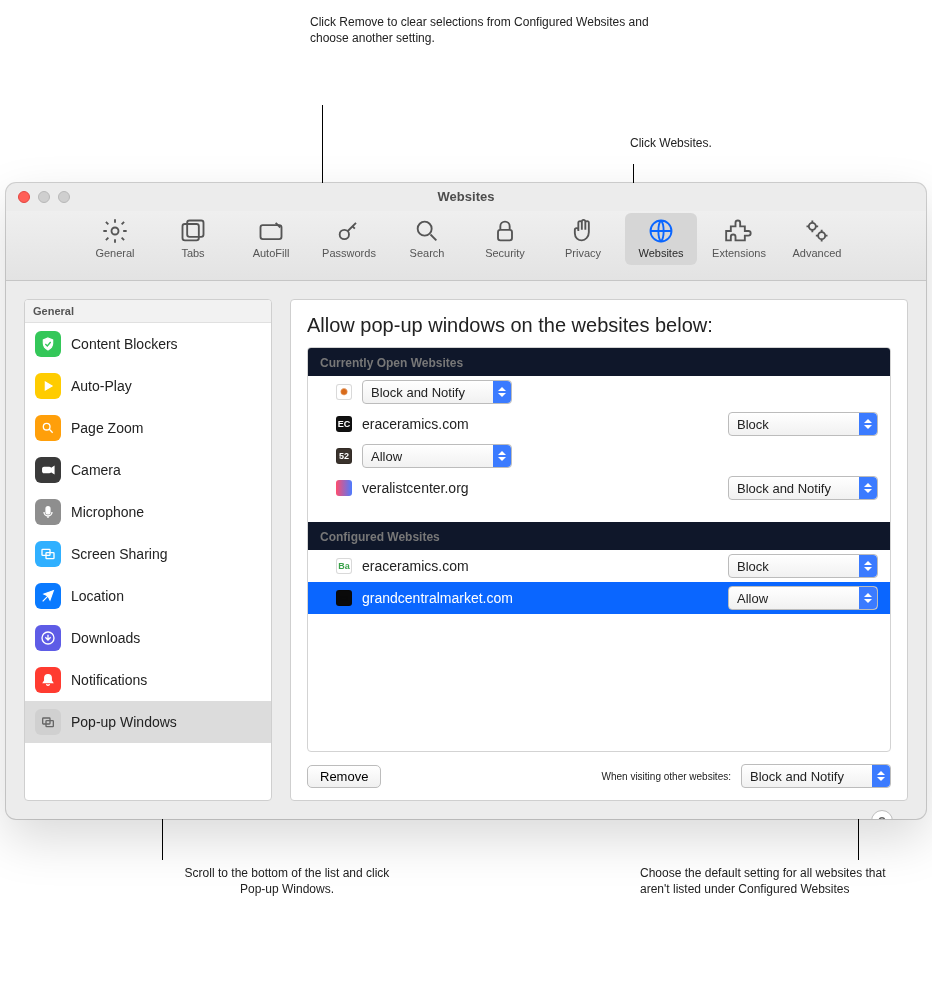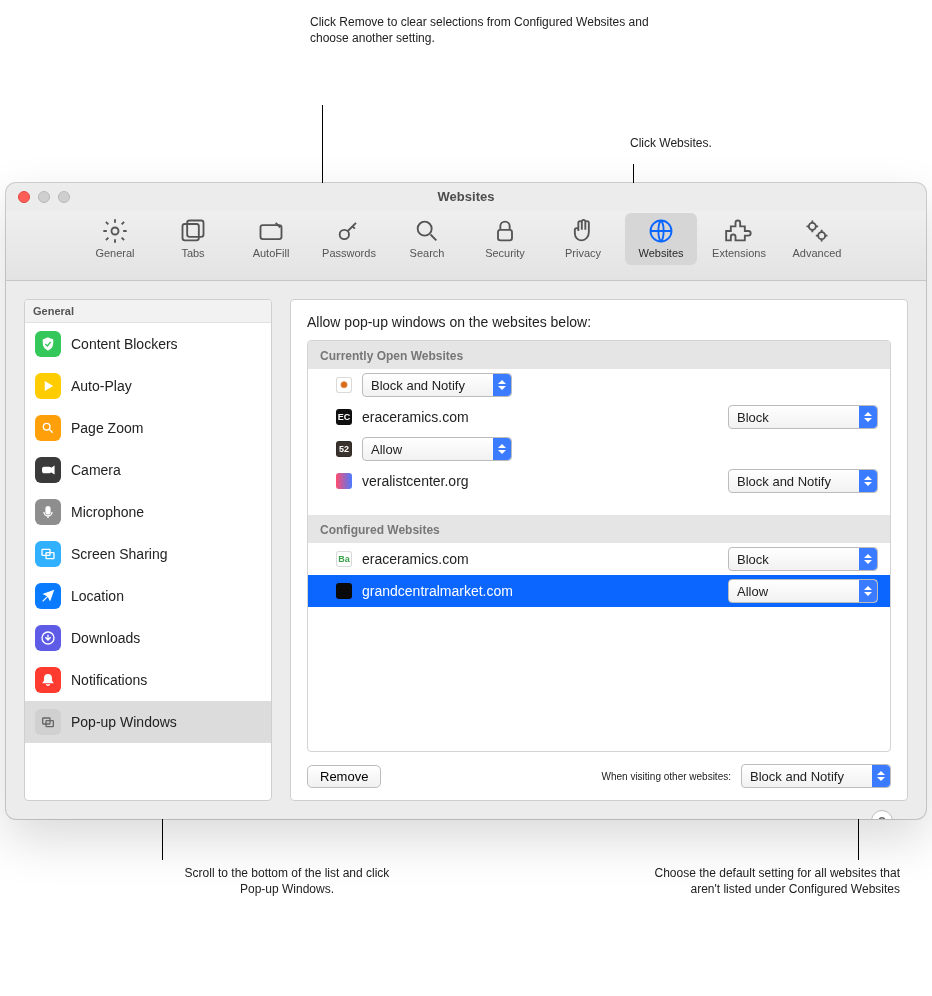"Allow pop-up windows on the" .instruct { font-size: 14px -> 20px }
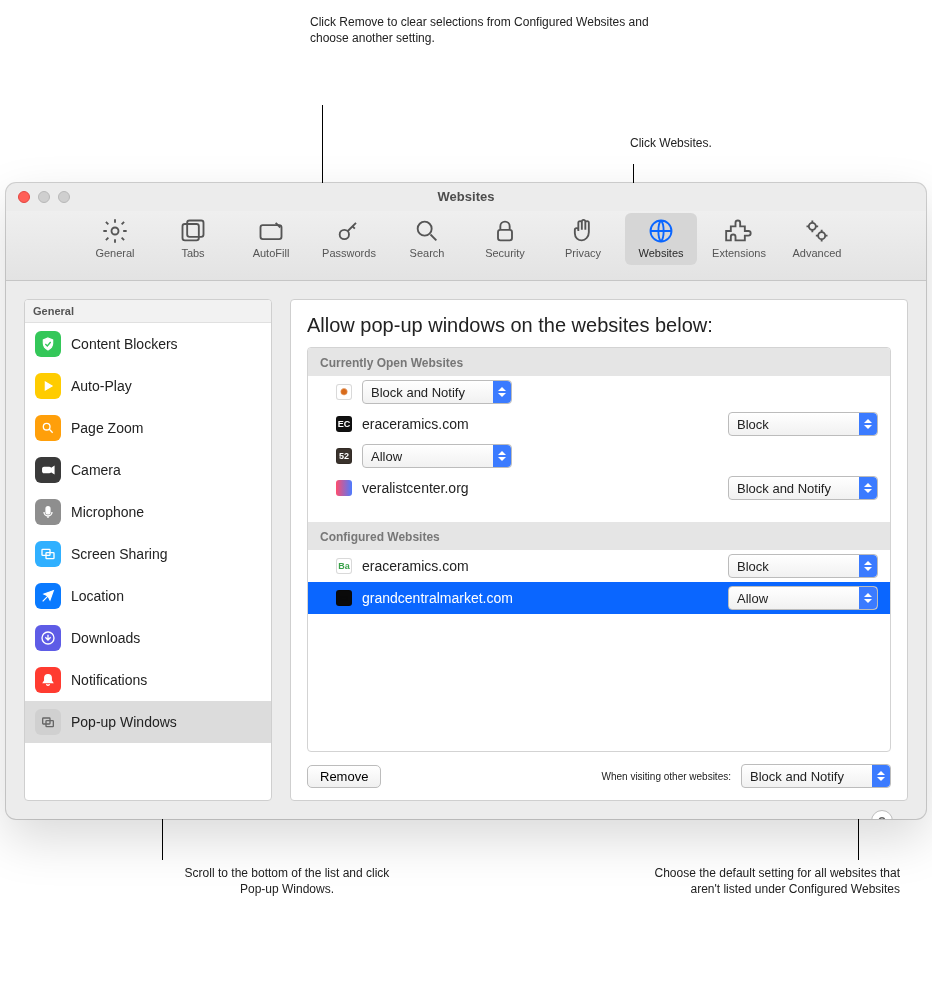"Currently Open Websites" .group-hdr { background: #e5e5e5 -> #0f172a }
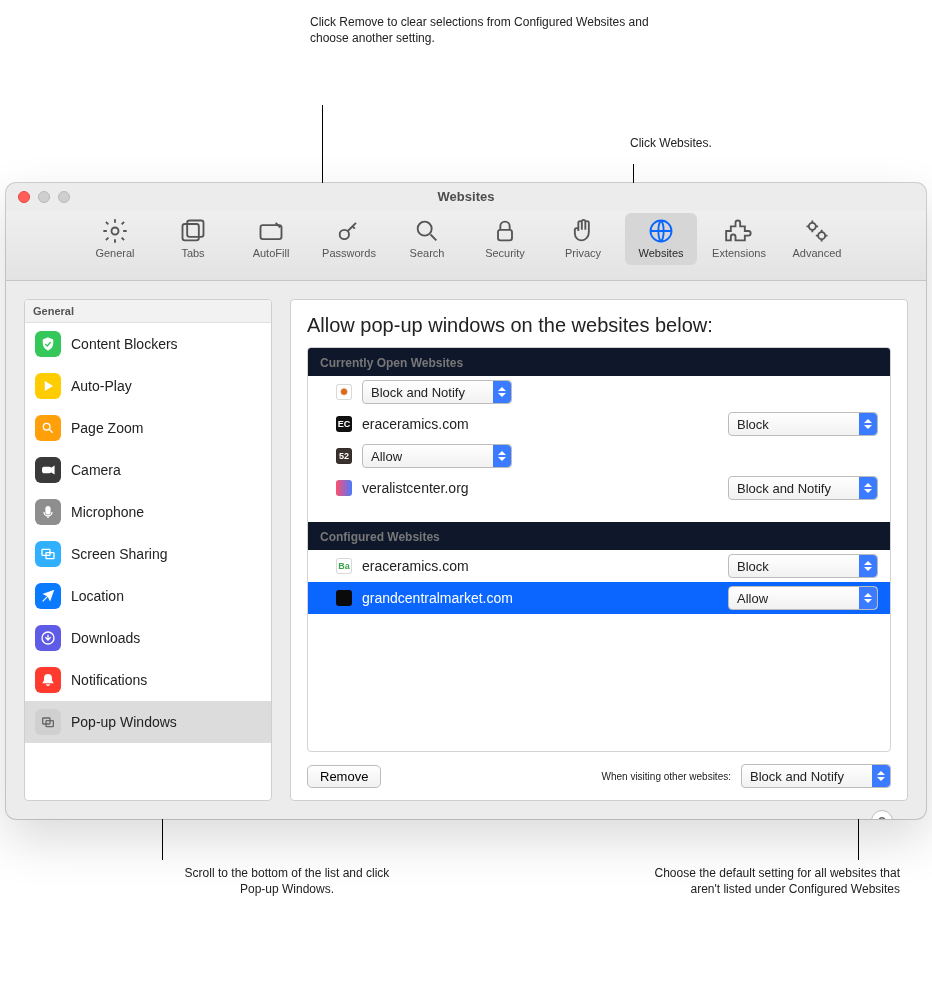"Choose the default setting for" div.callout { text-align: right -> none }
